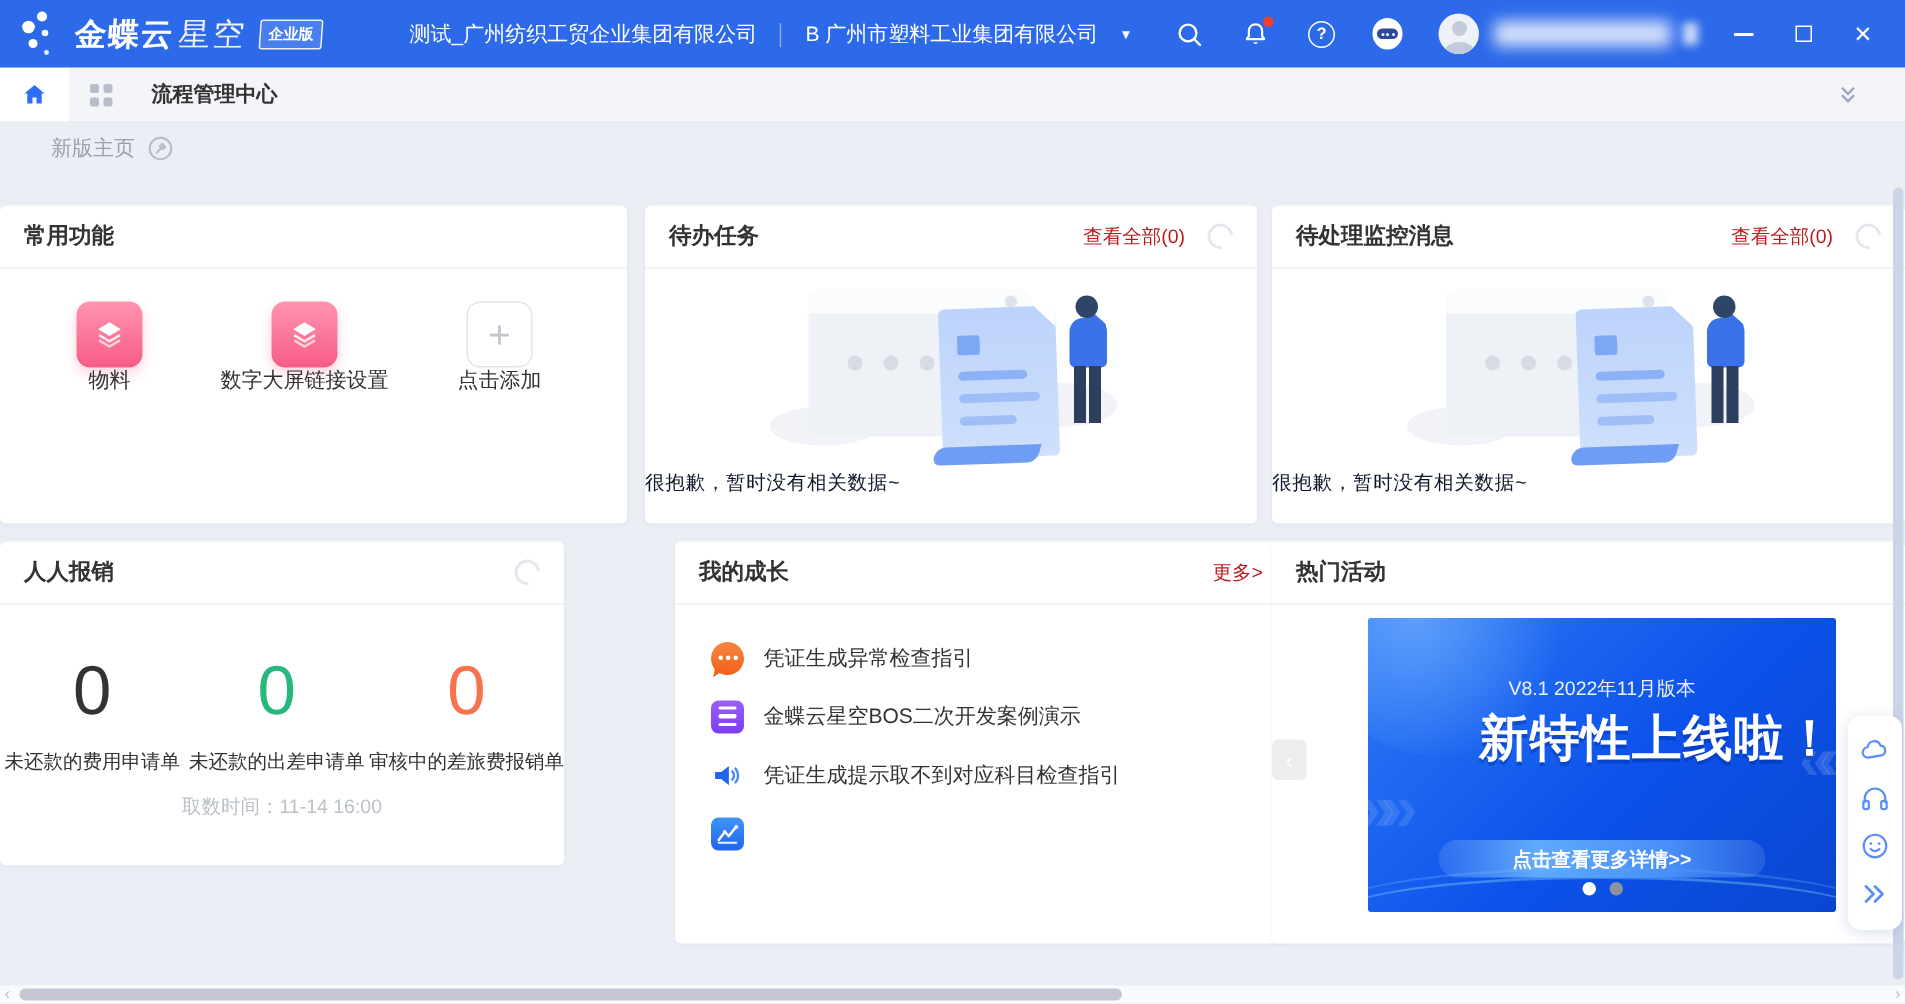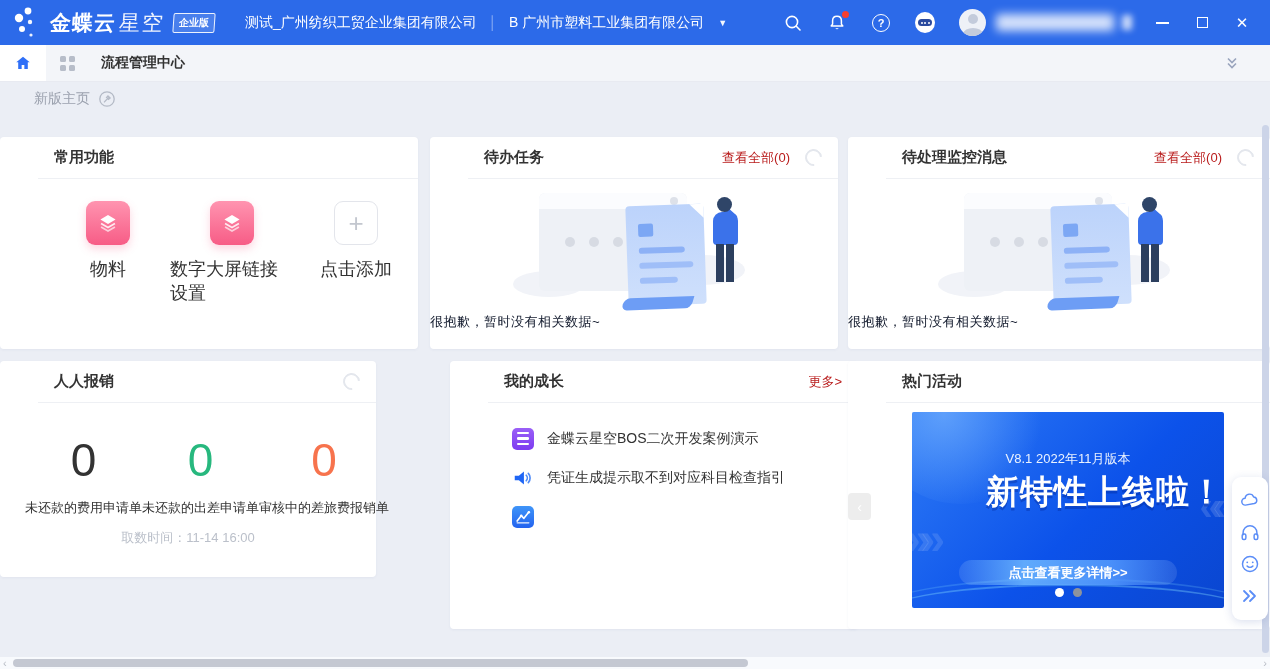"测试_广州纺织工贸企业集团有限公司" .company { margin-left: 30px -> 58px }
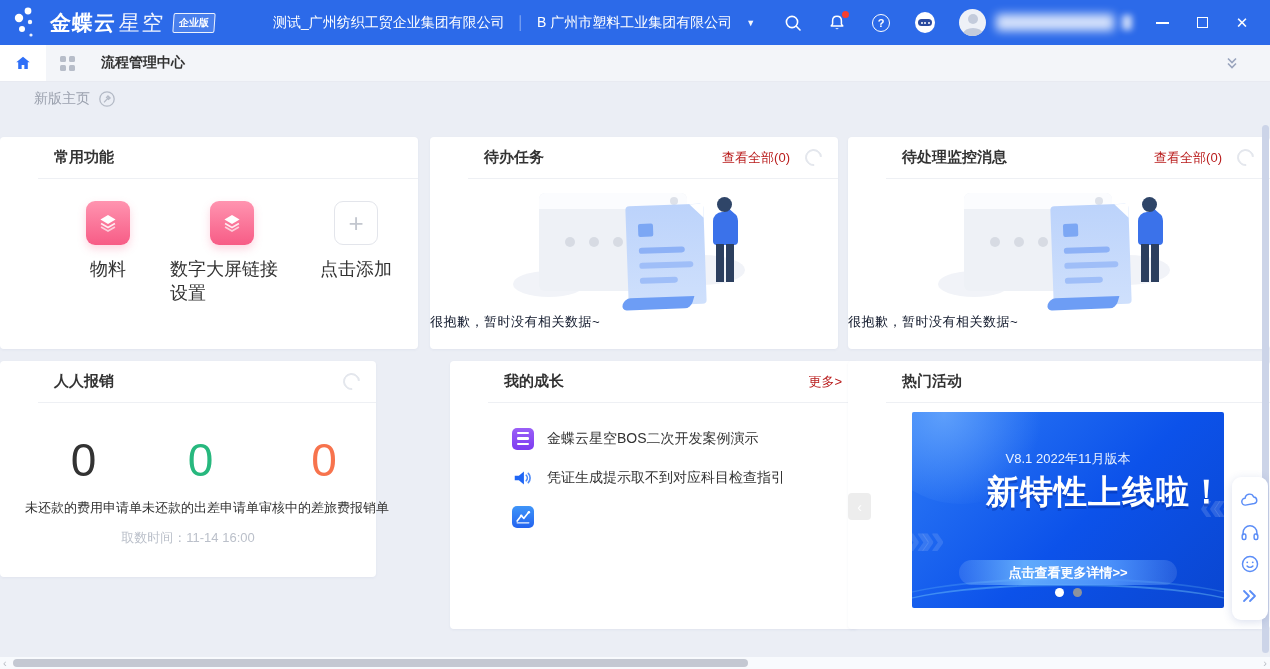"常用功能" .card { padding-left: 38px -> none }
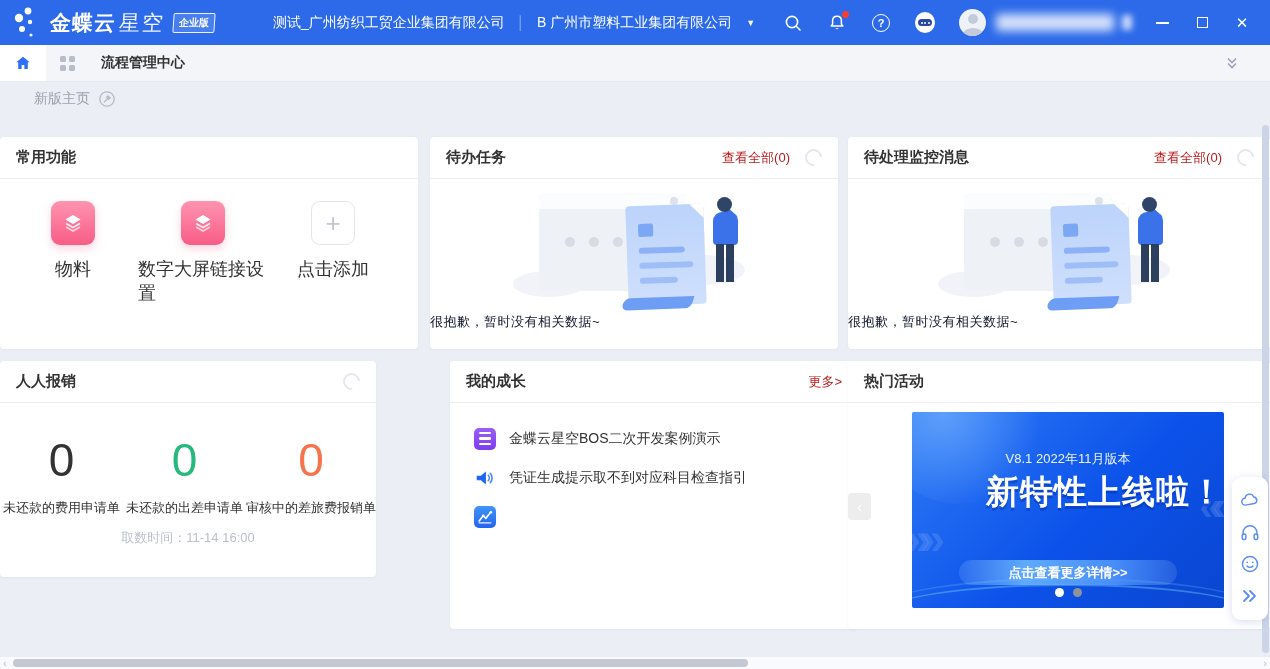"物料" .fn-label { font-size: 18px -> 14px; margin-top: 12px -> none }
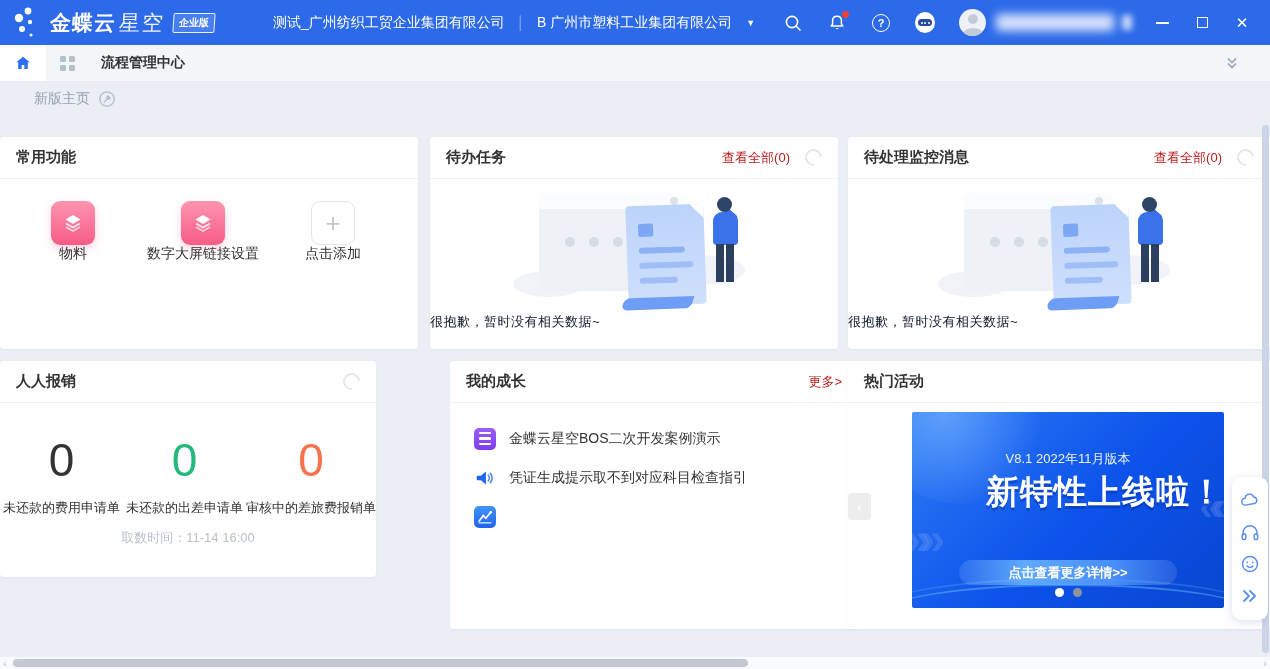"凭证生成异常检查指引" div.gitem { html: none -> <div> <span> <span> <i></i> <i></i> <i></i> </span> </span> <span>凭证生成异常检查指引</span> </div> }
